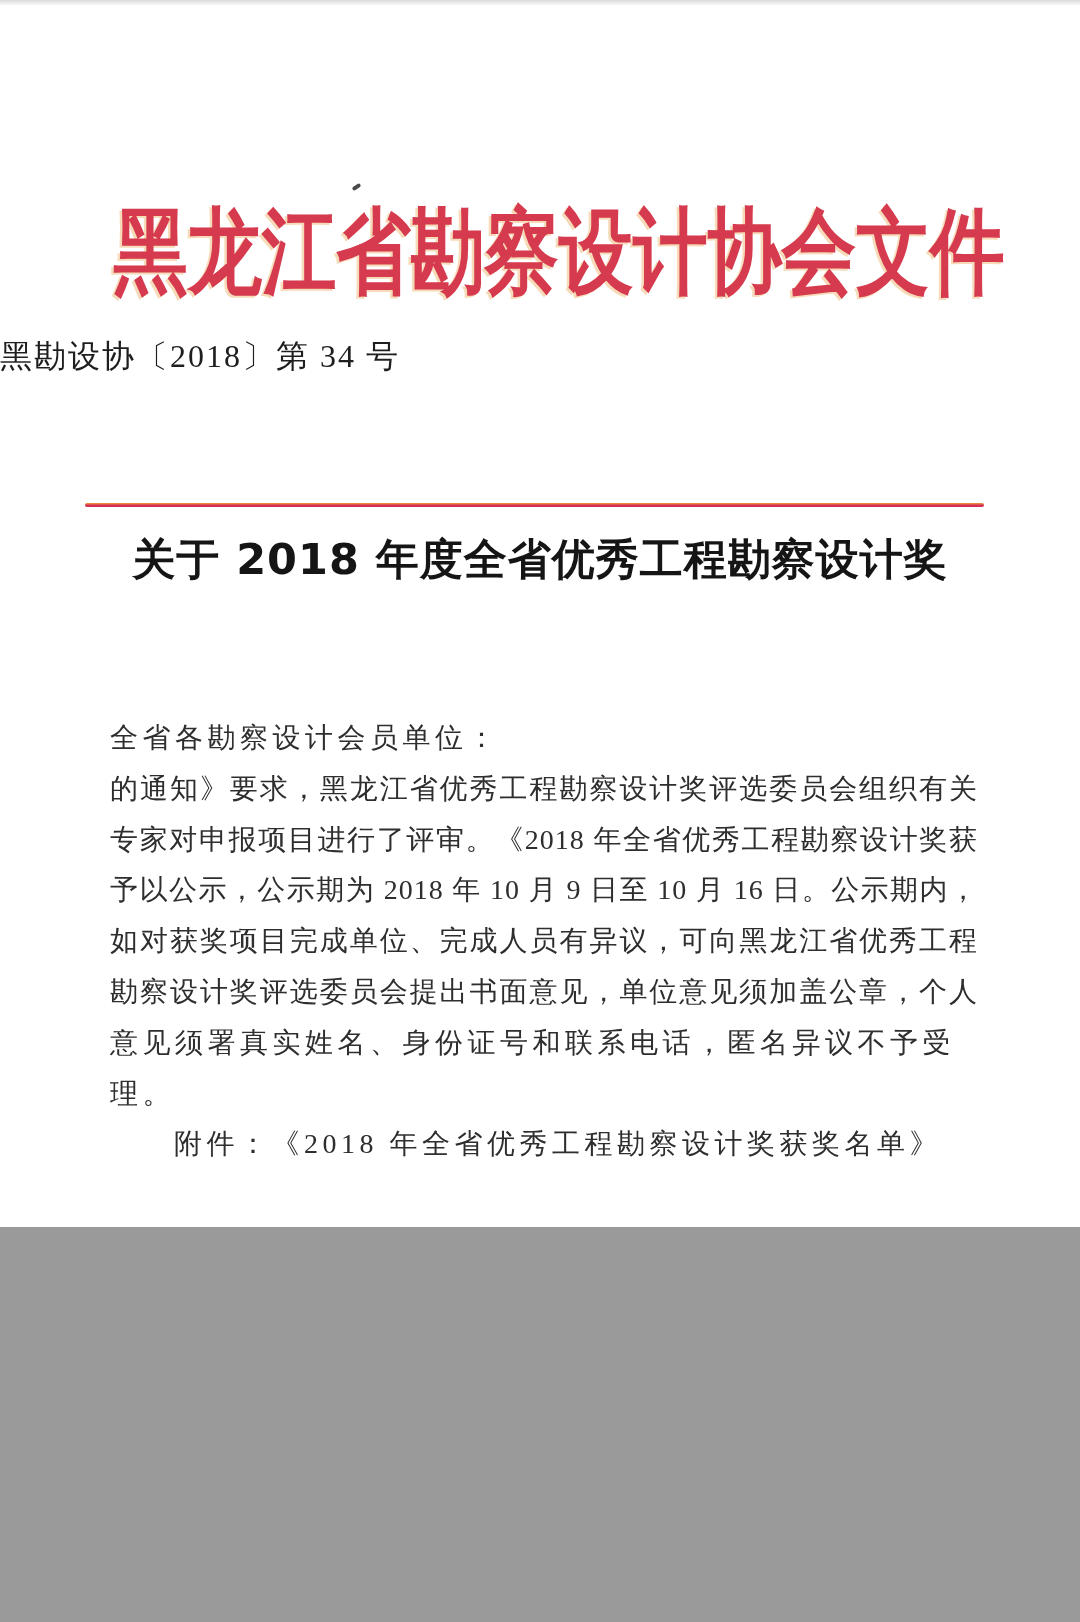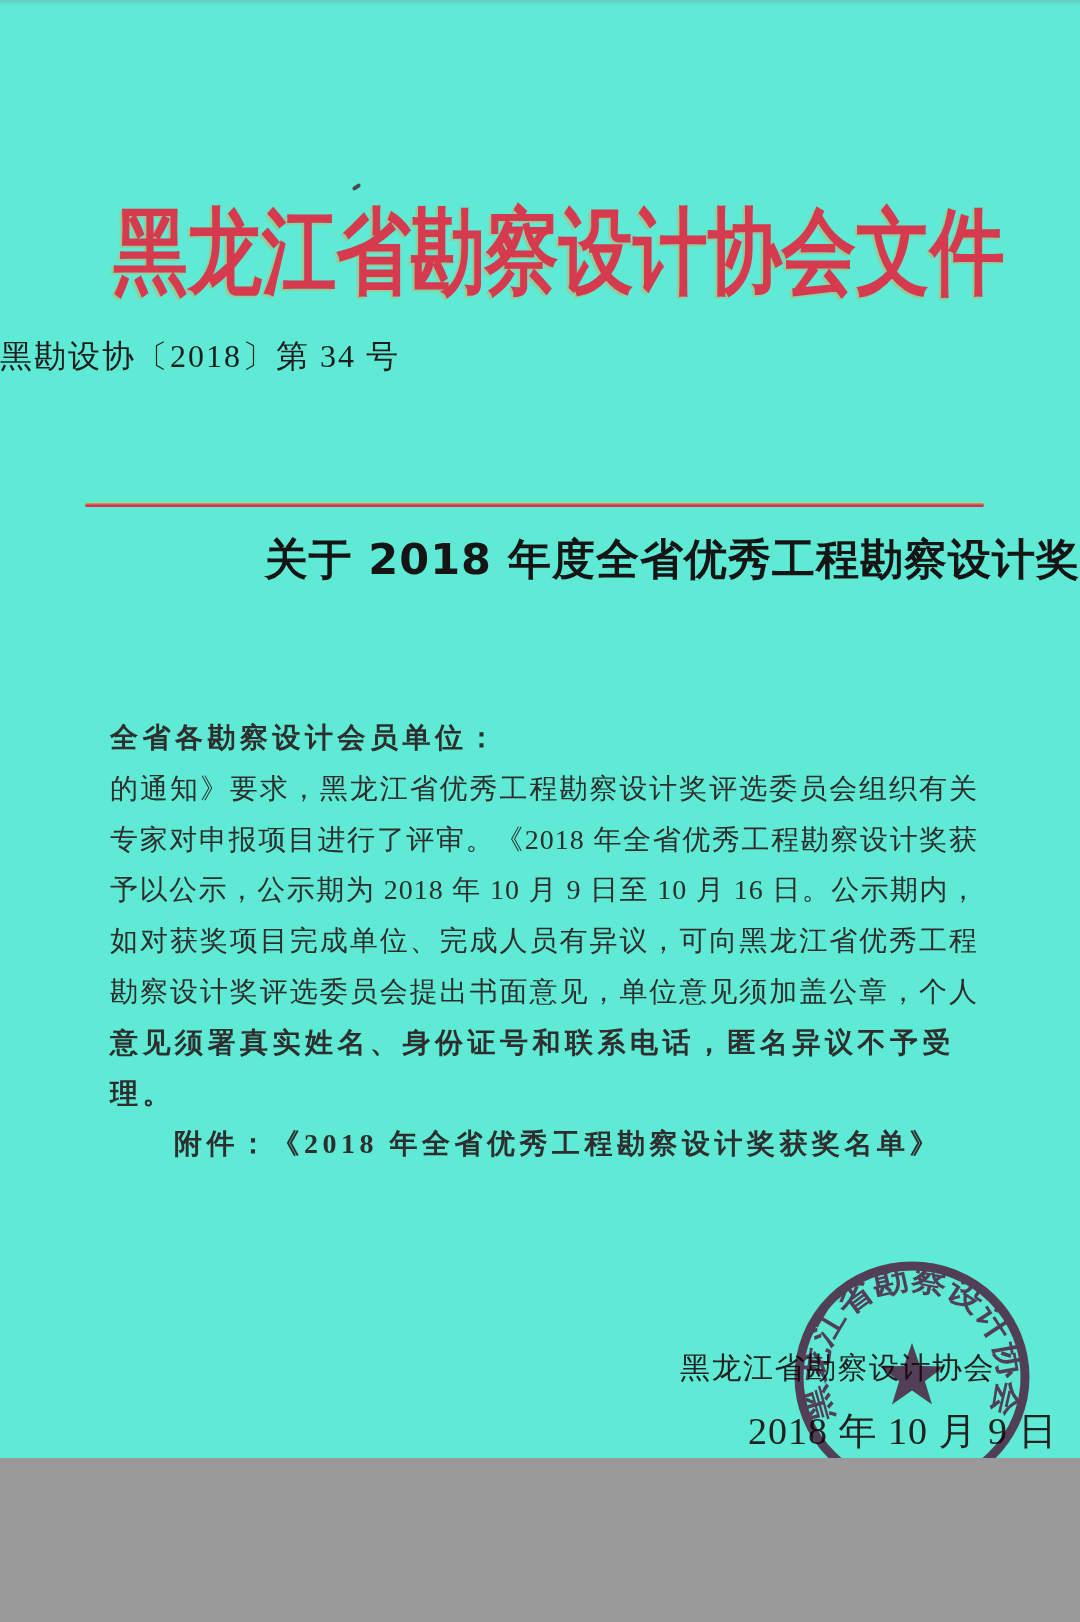"黑龙江省勘察设计协会文件" .page { background: #5eead4 -> #ffffff; height: 1458px -> 1227px }
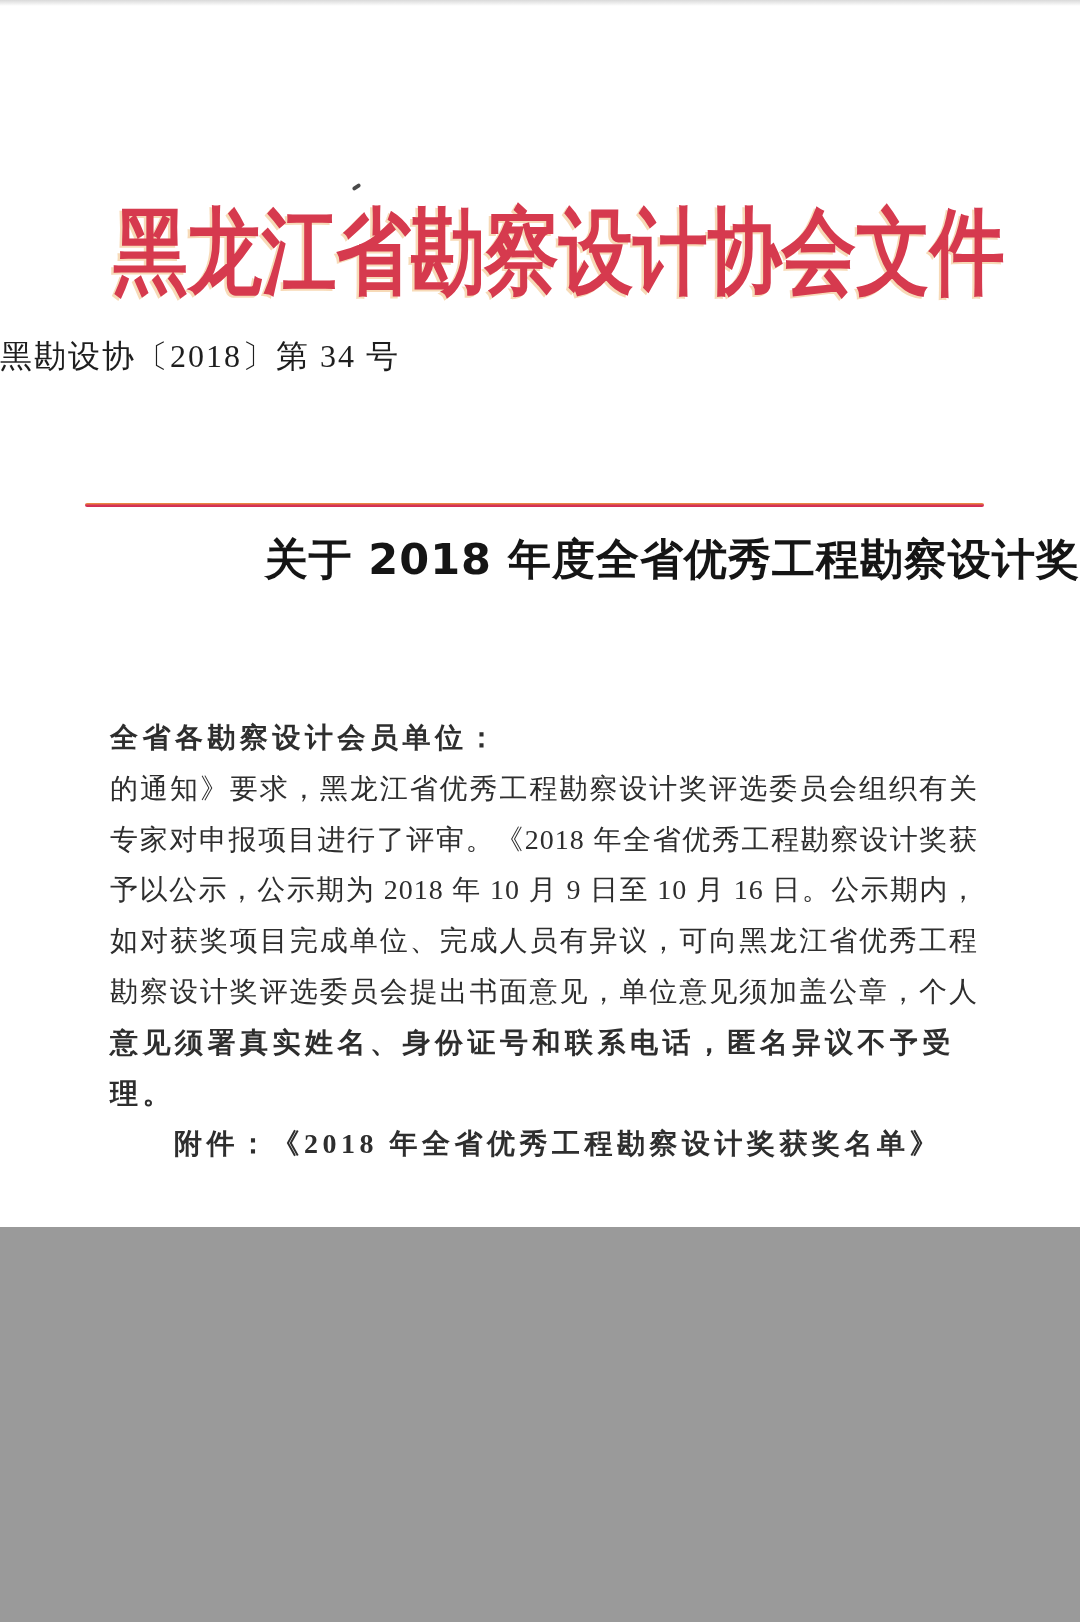"关于 2018 年度全省优秀工程勘察设计奖" .doc-title { text-align: right -> center }
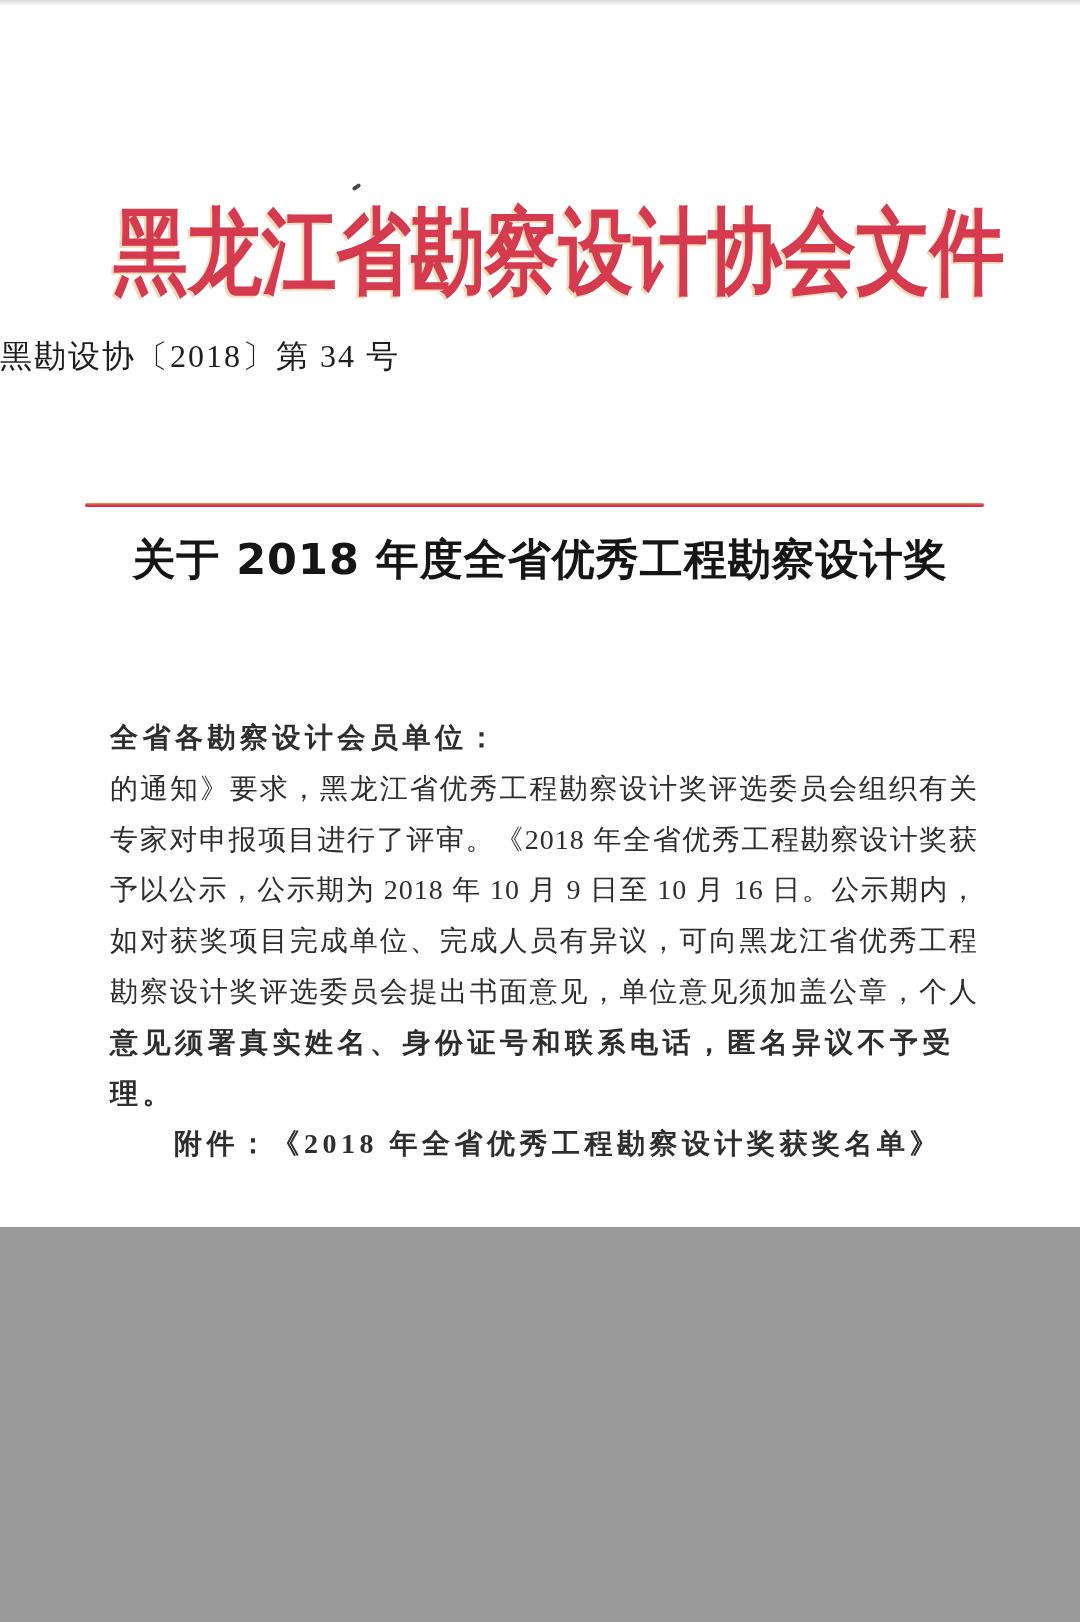"全省各勘察设计会员单位：" .track { font-weight: bold -> none }
